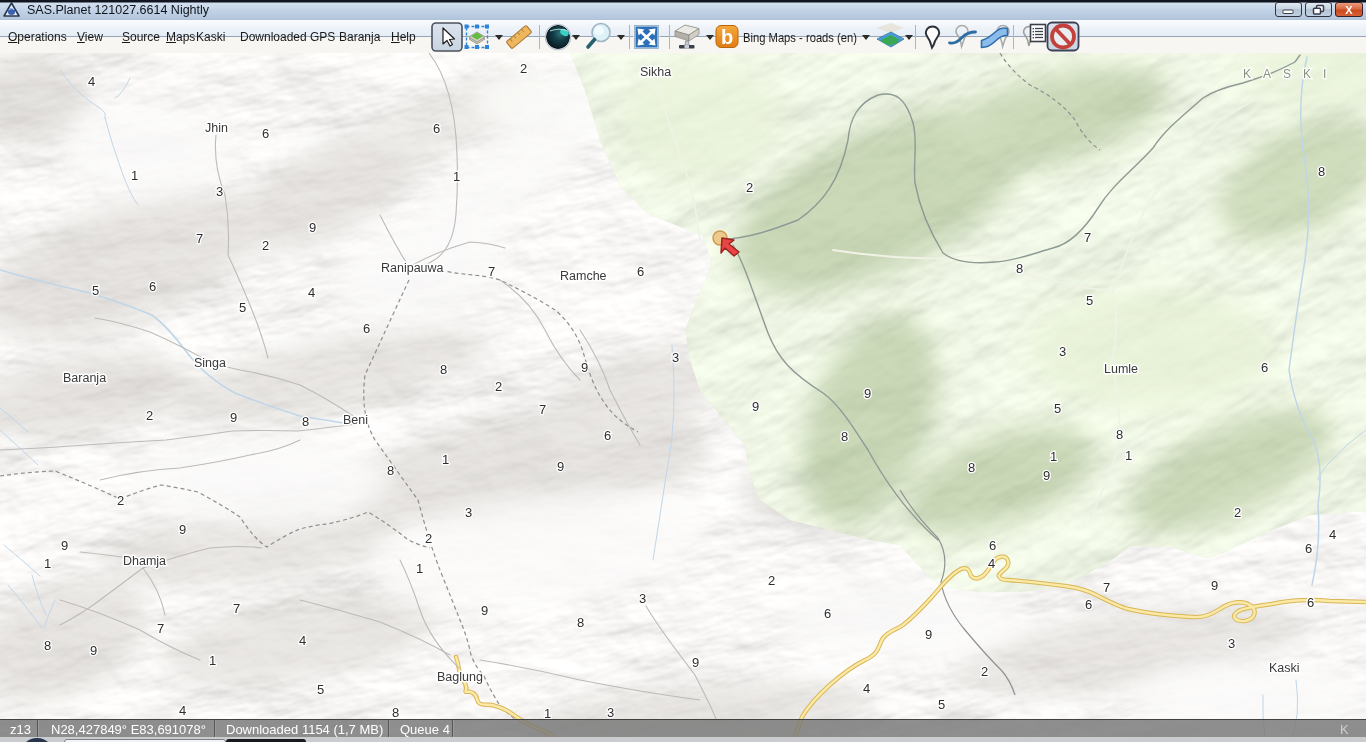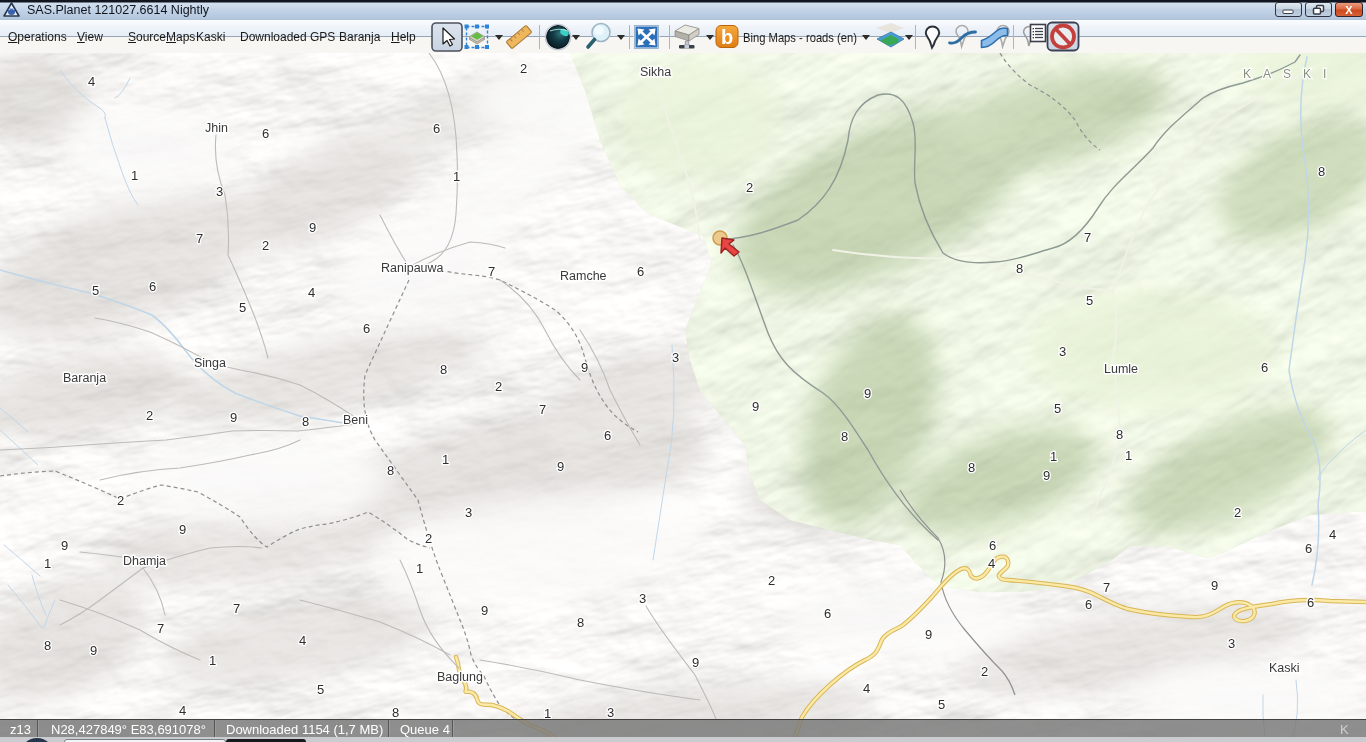"Source" span.menu { left: 128px -> 122px }
